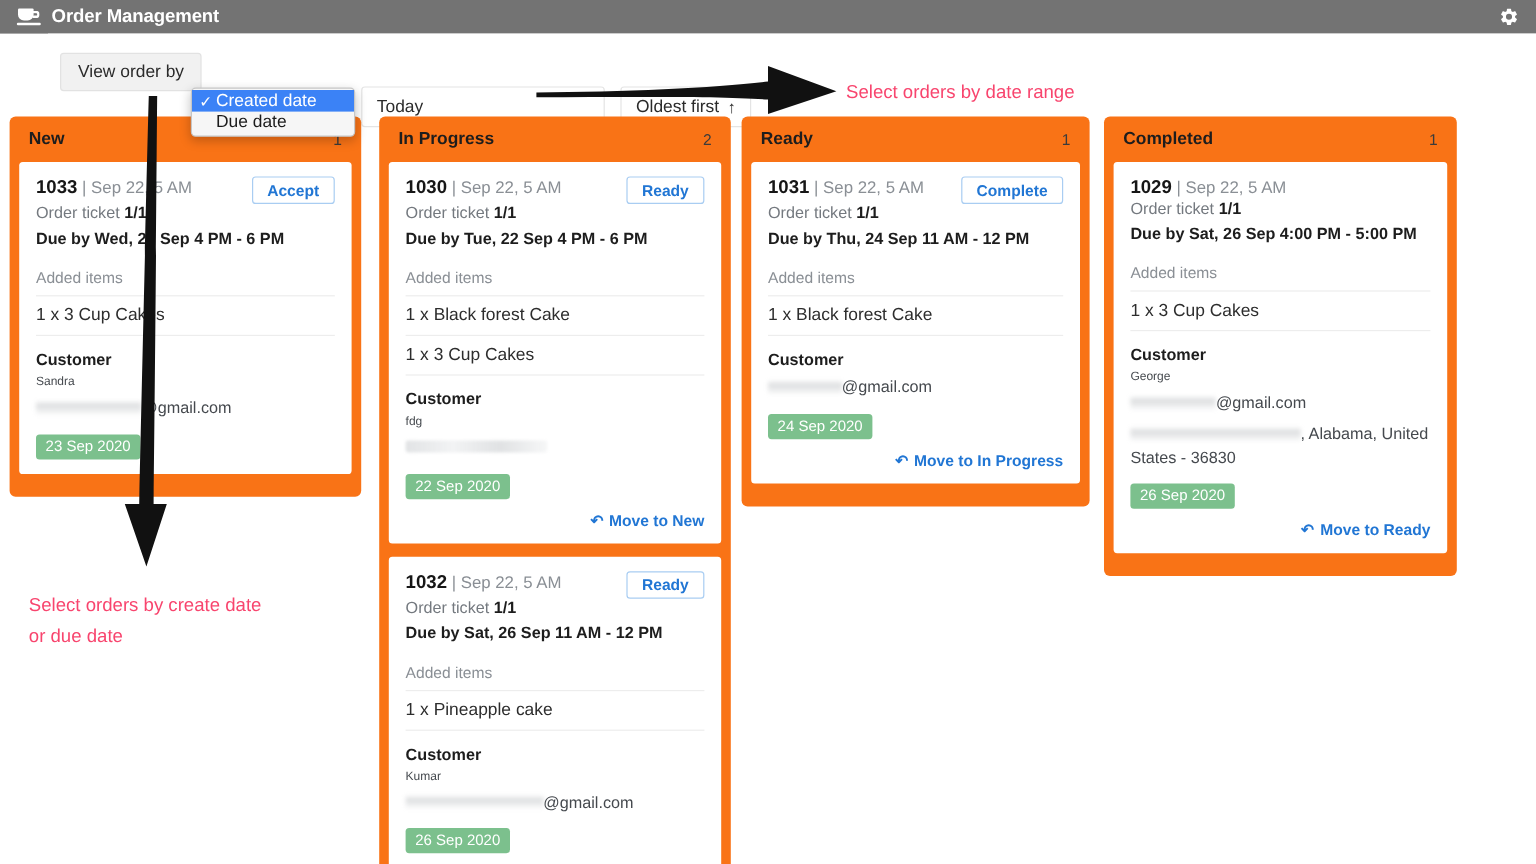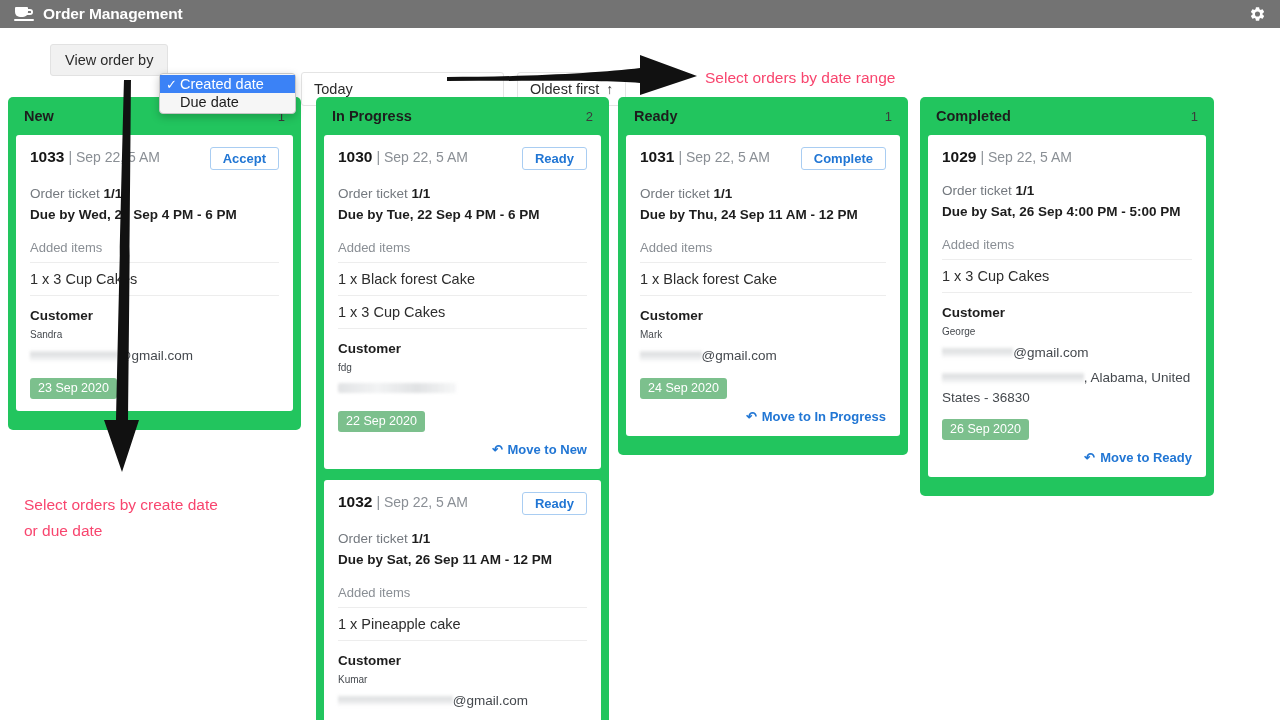"New" .column { background: #22c55e -> #f97316 }
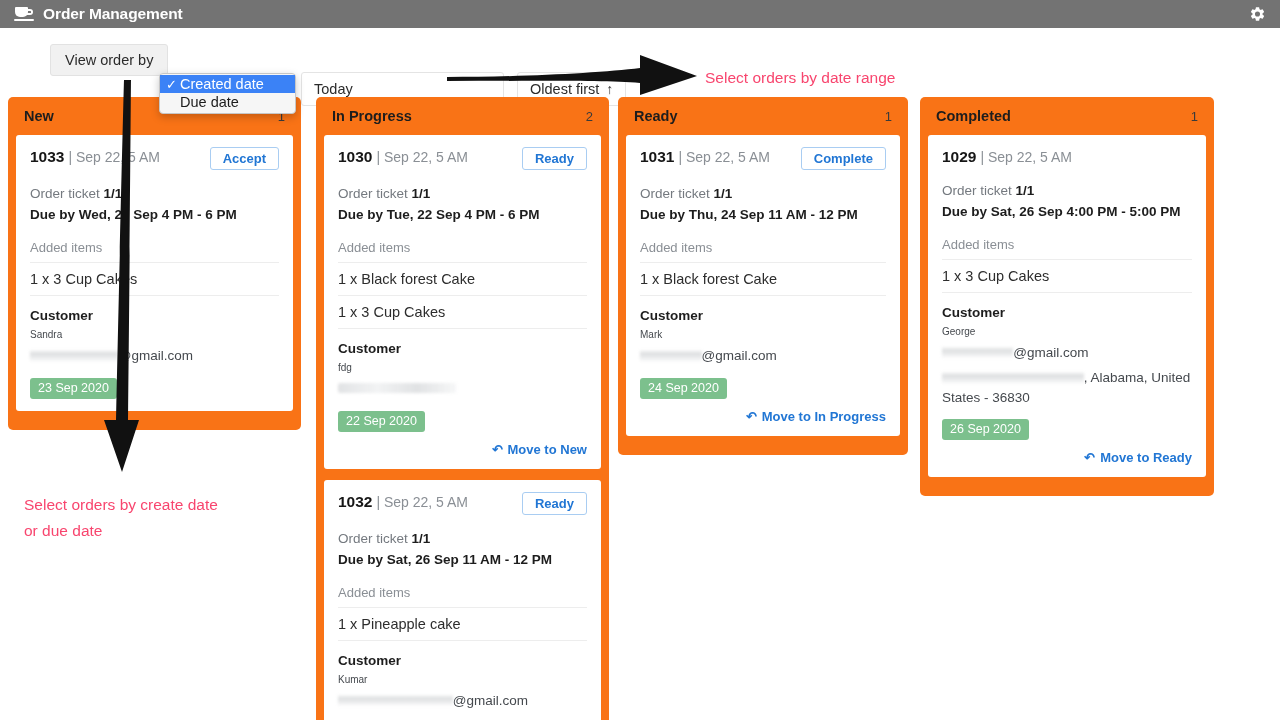"Order ticket 1/1" .ticket { margin-top: 16px -> 0 }
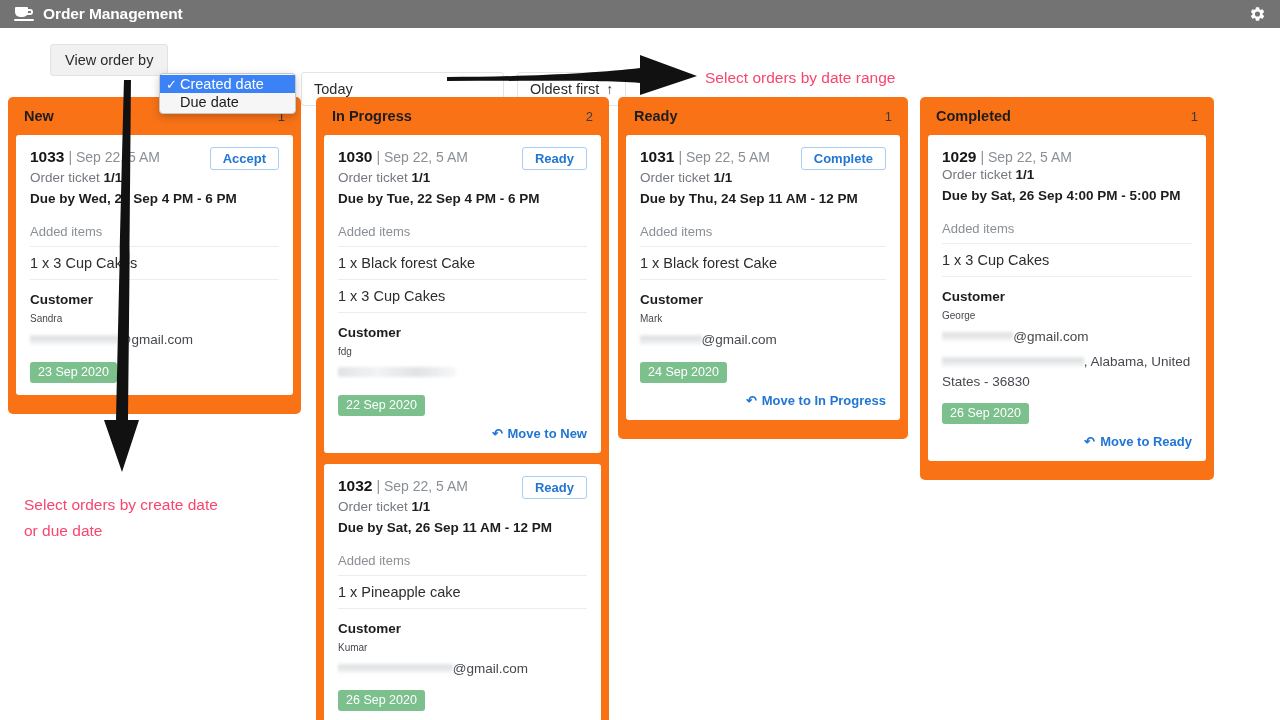"Mark" div.cust-name { html: <div>Mark</div> -> none }
